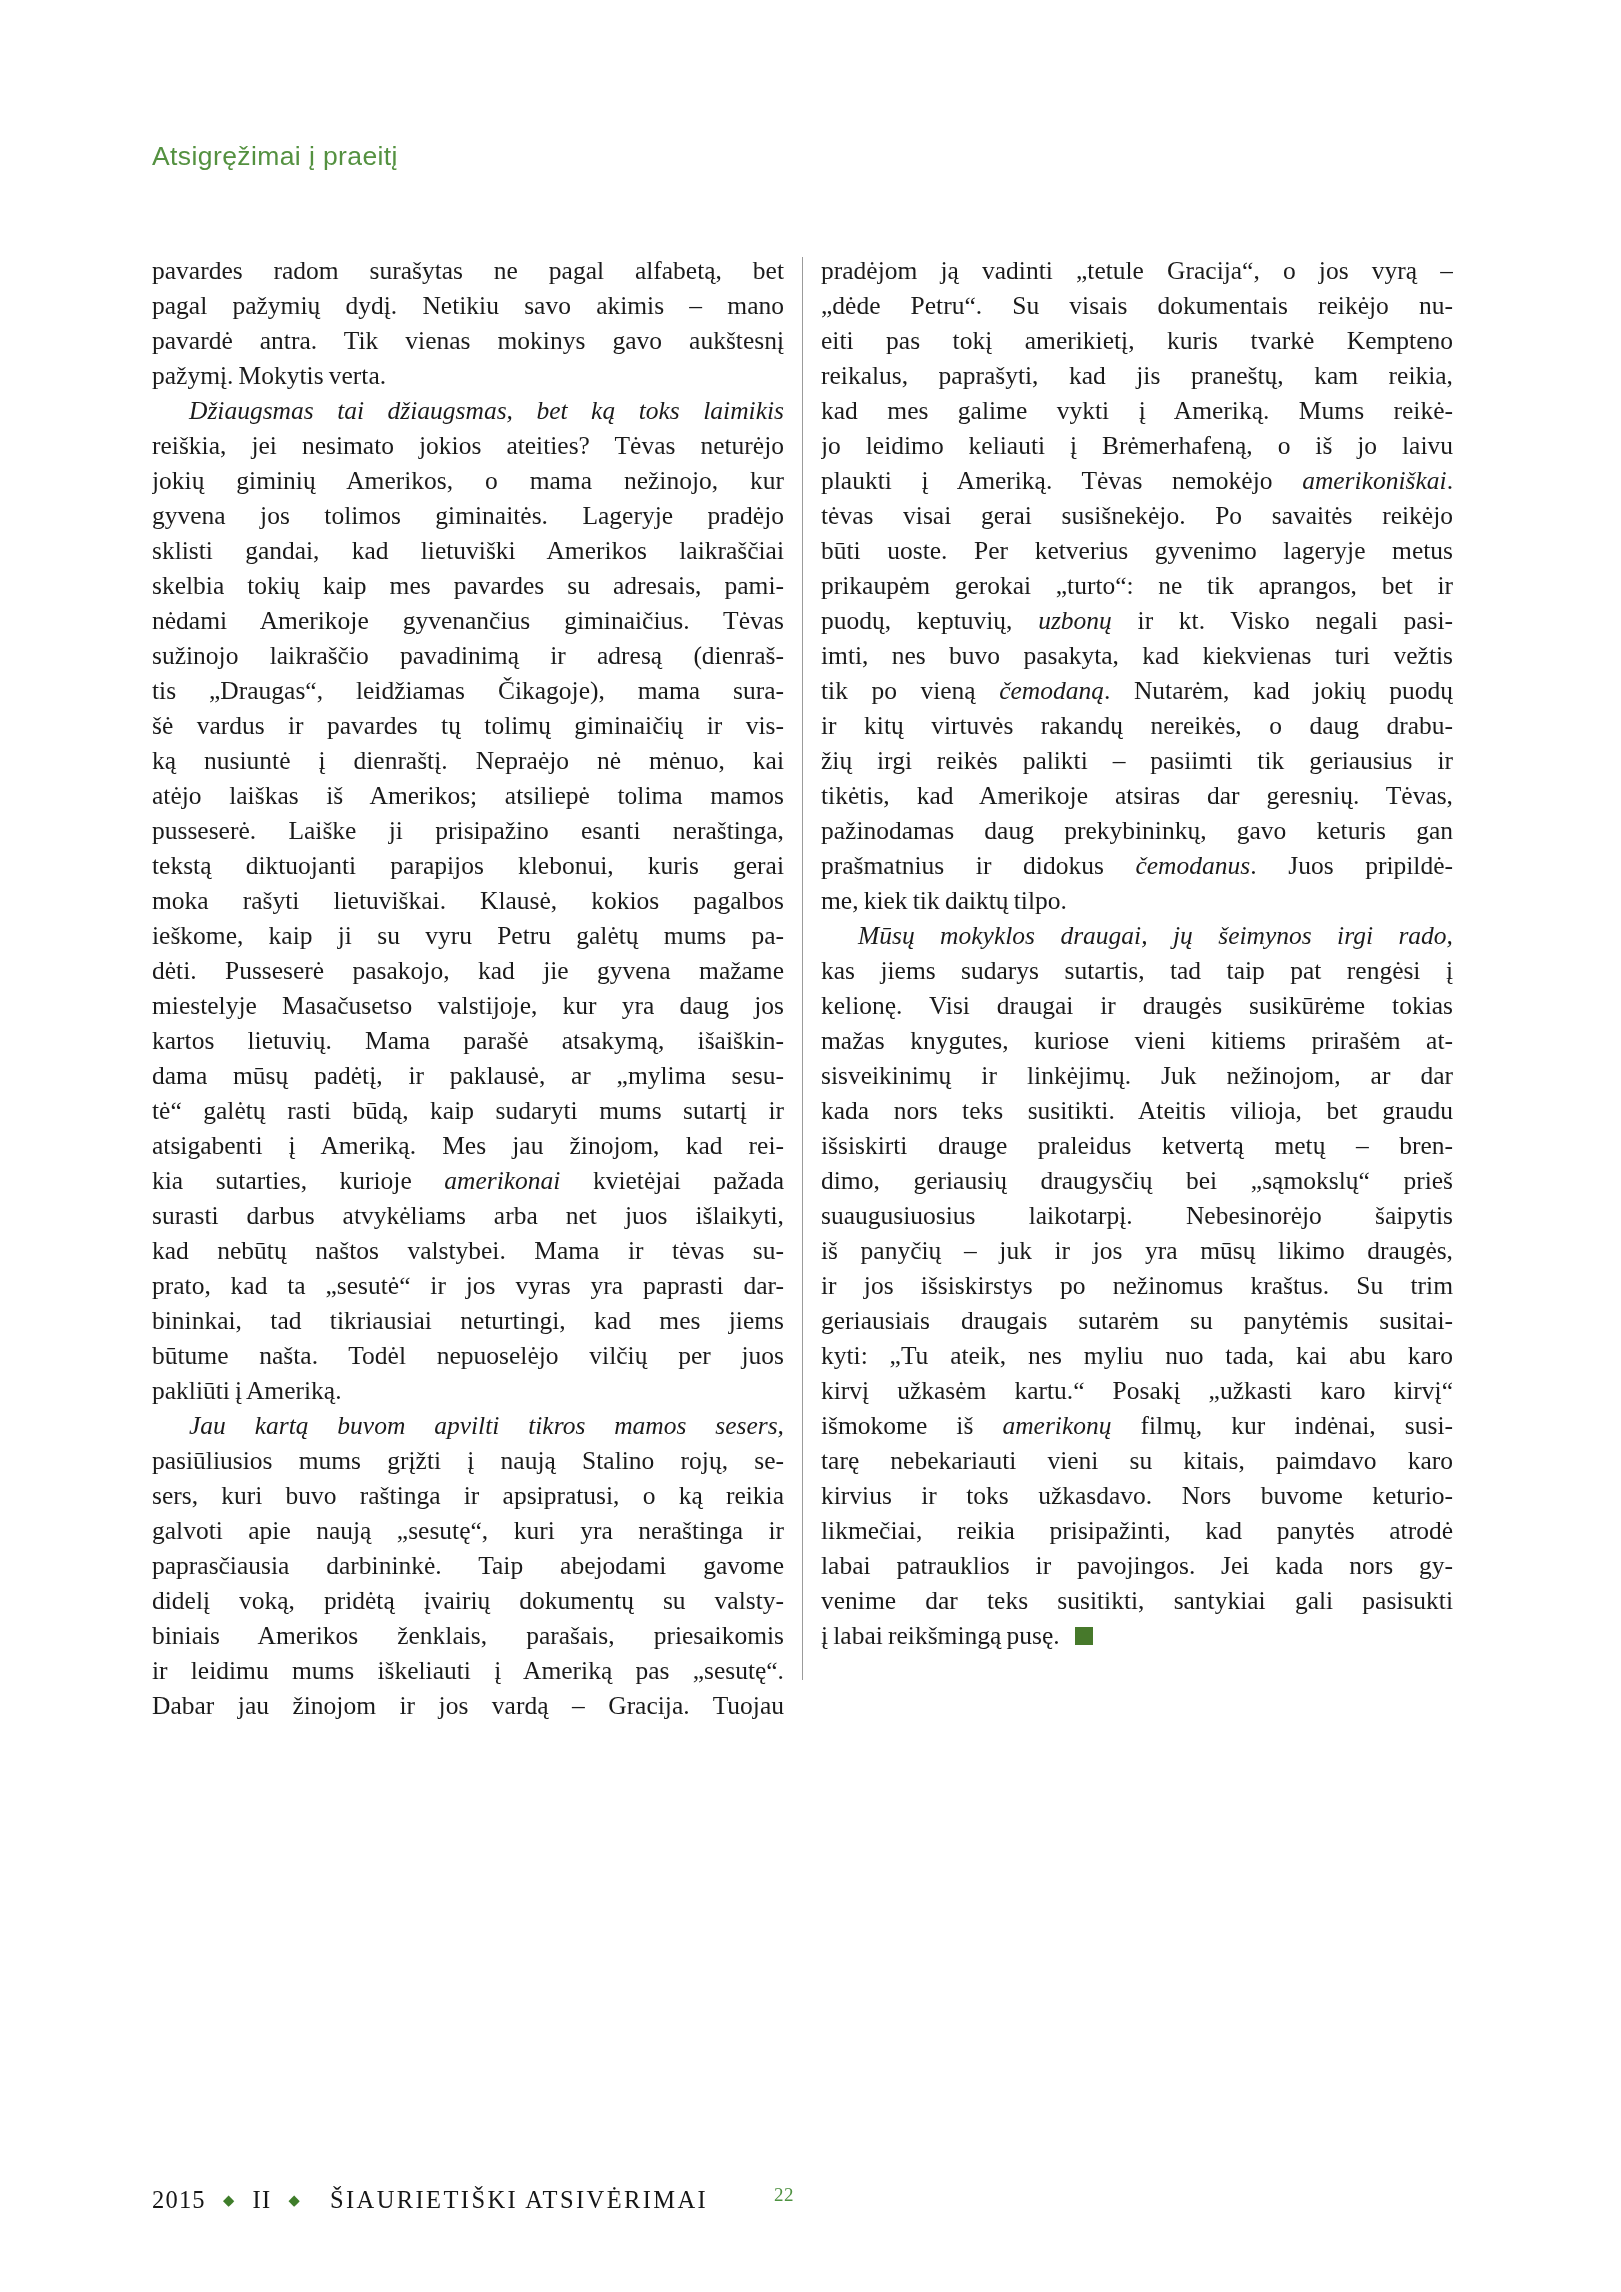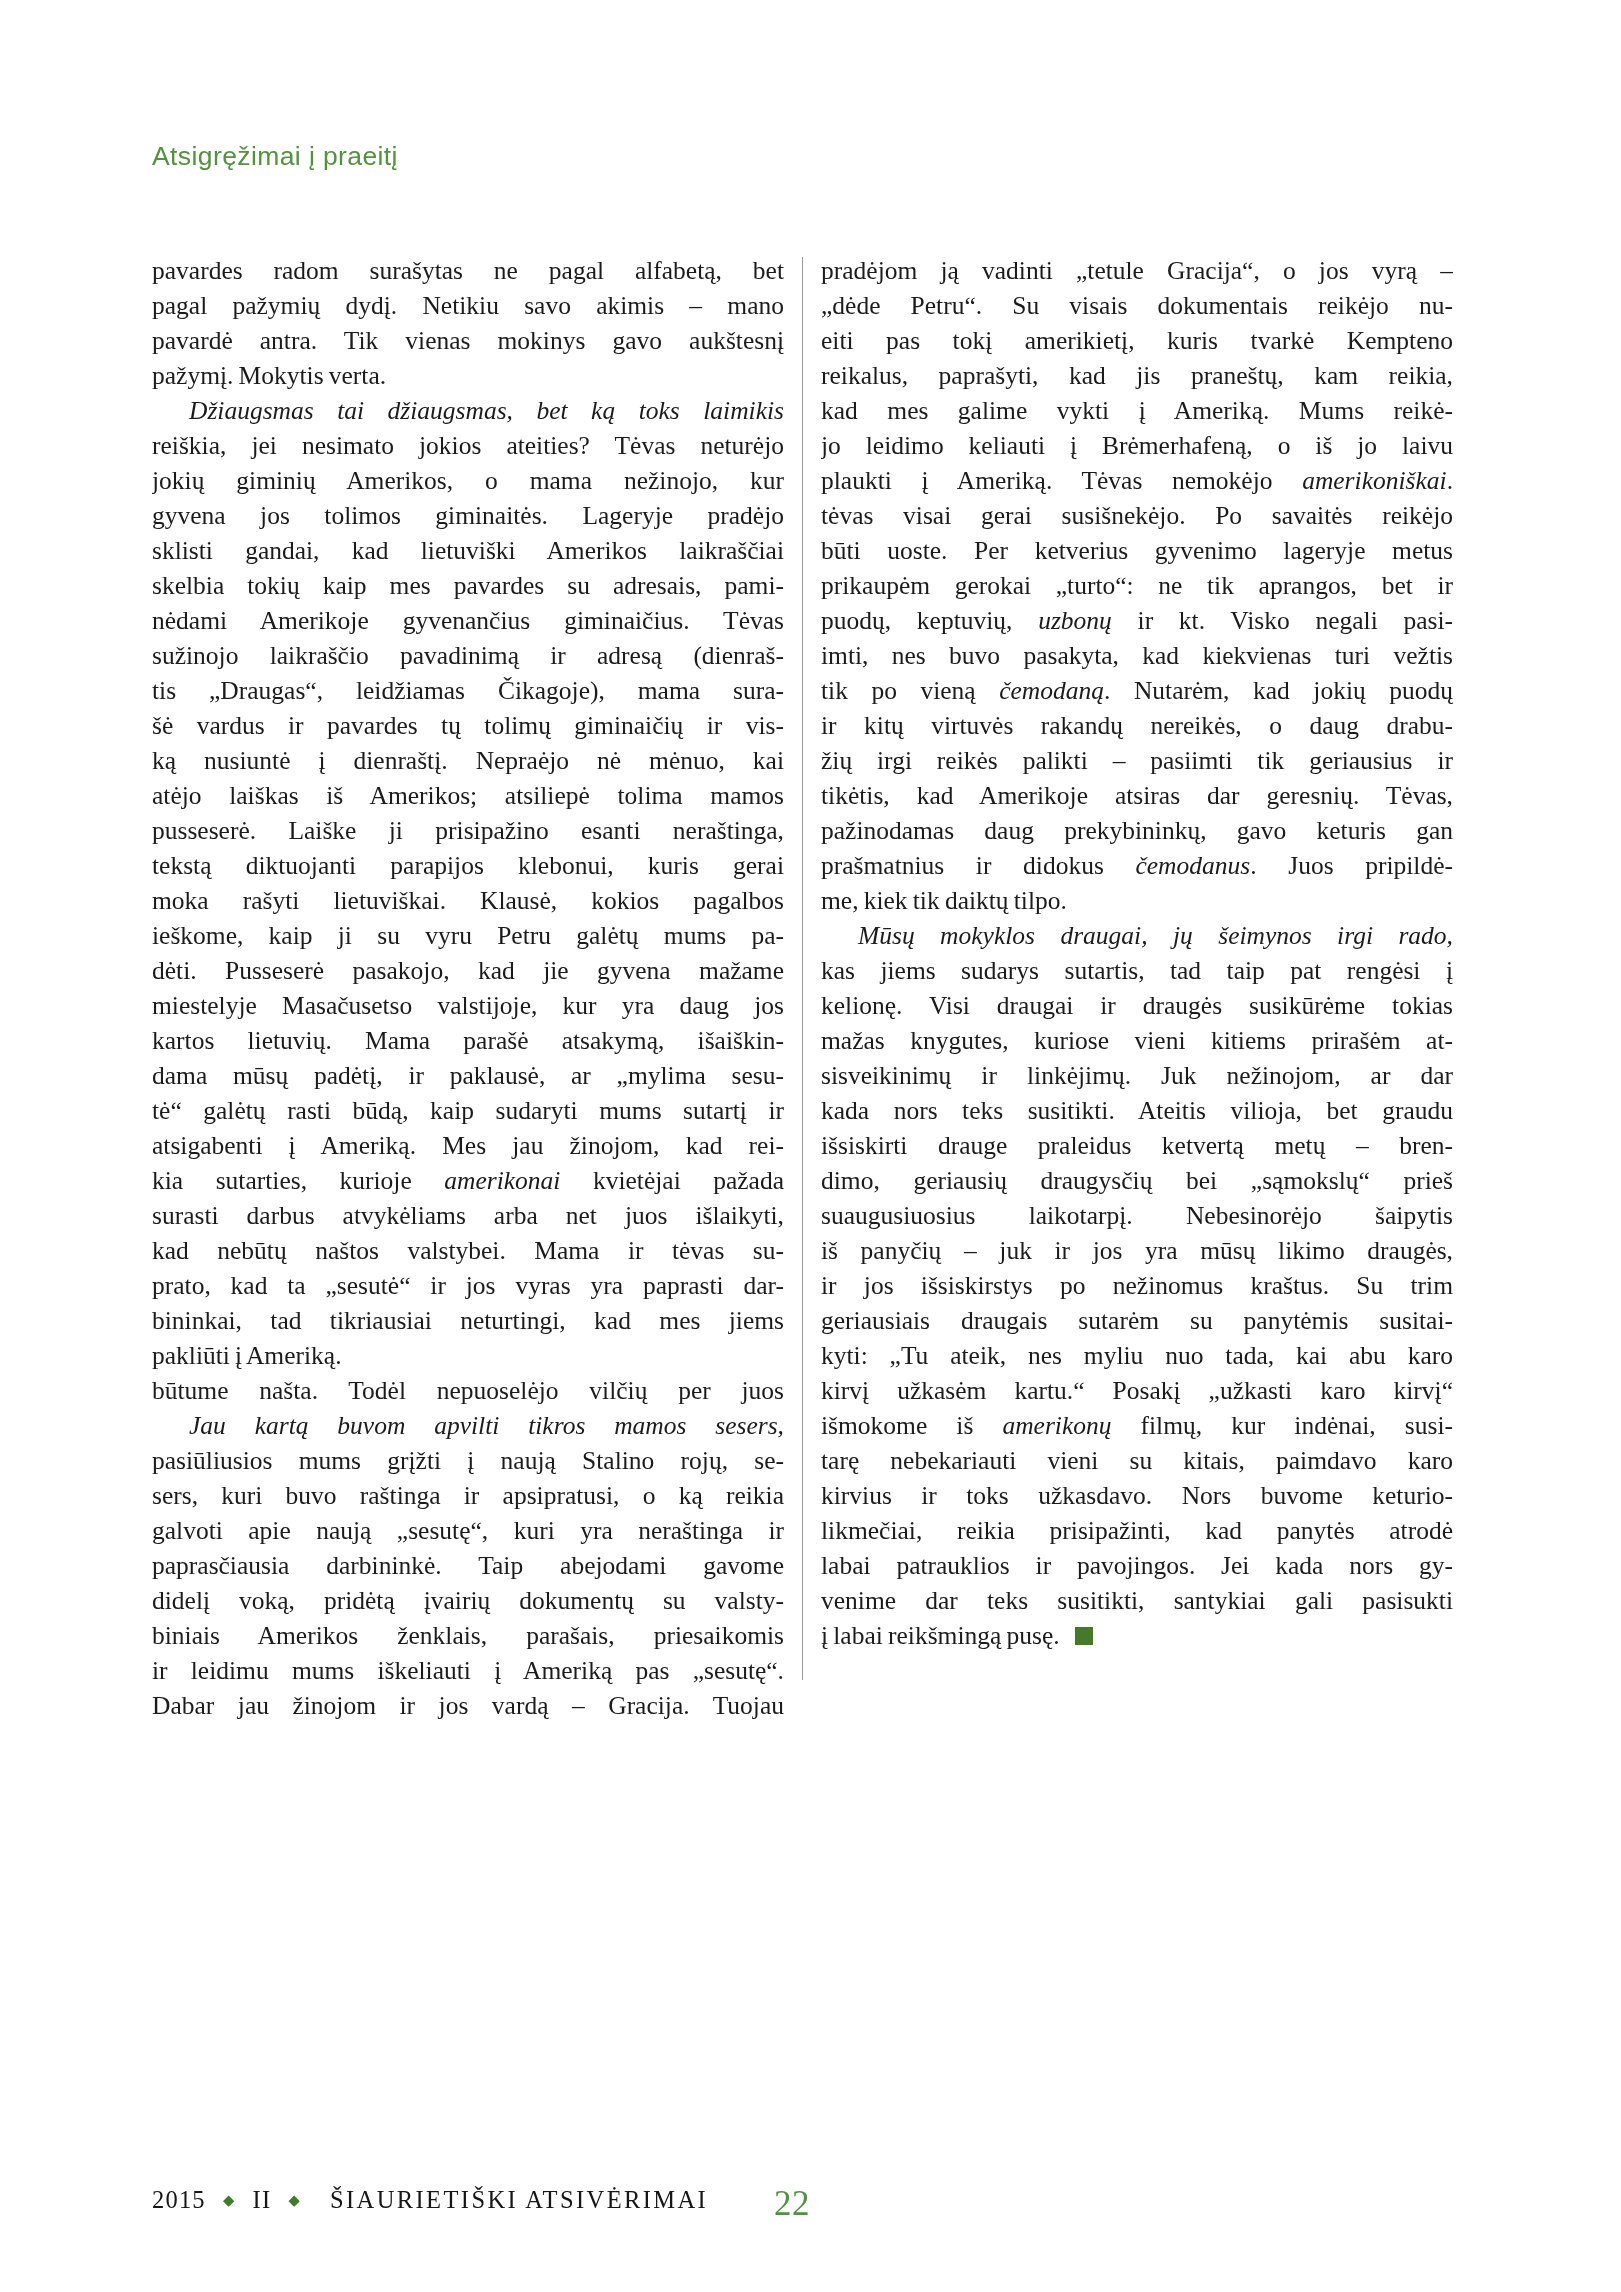"pakliūti į Ameriką." div.line { order: before "būtume našta. Todėl nepuoselėjo vilčių" -> after "būtume našta. Todėl nepuoselėjo vilčių" }
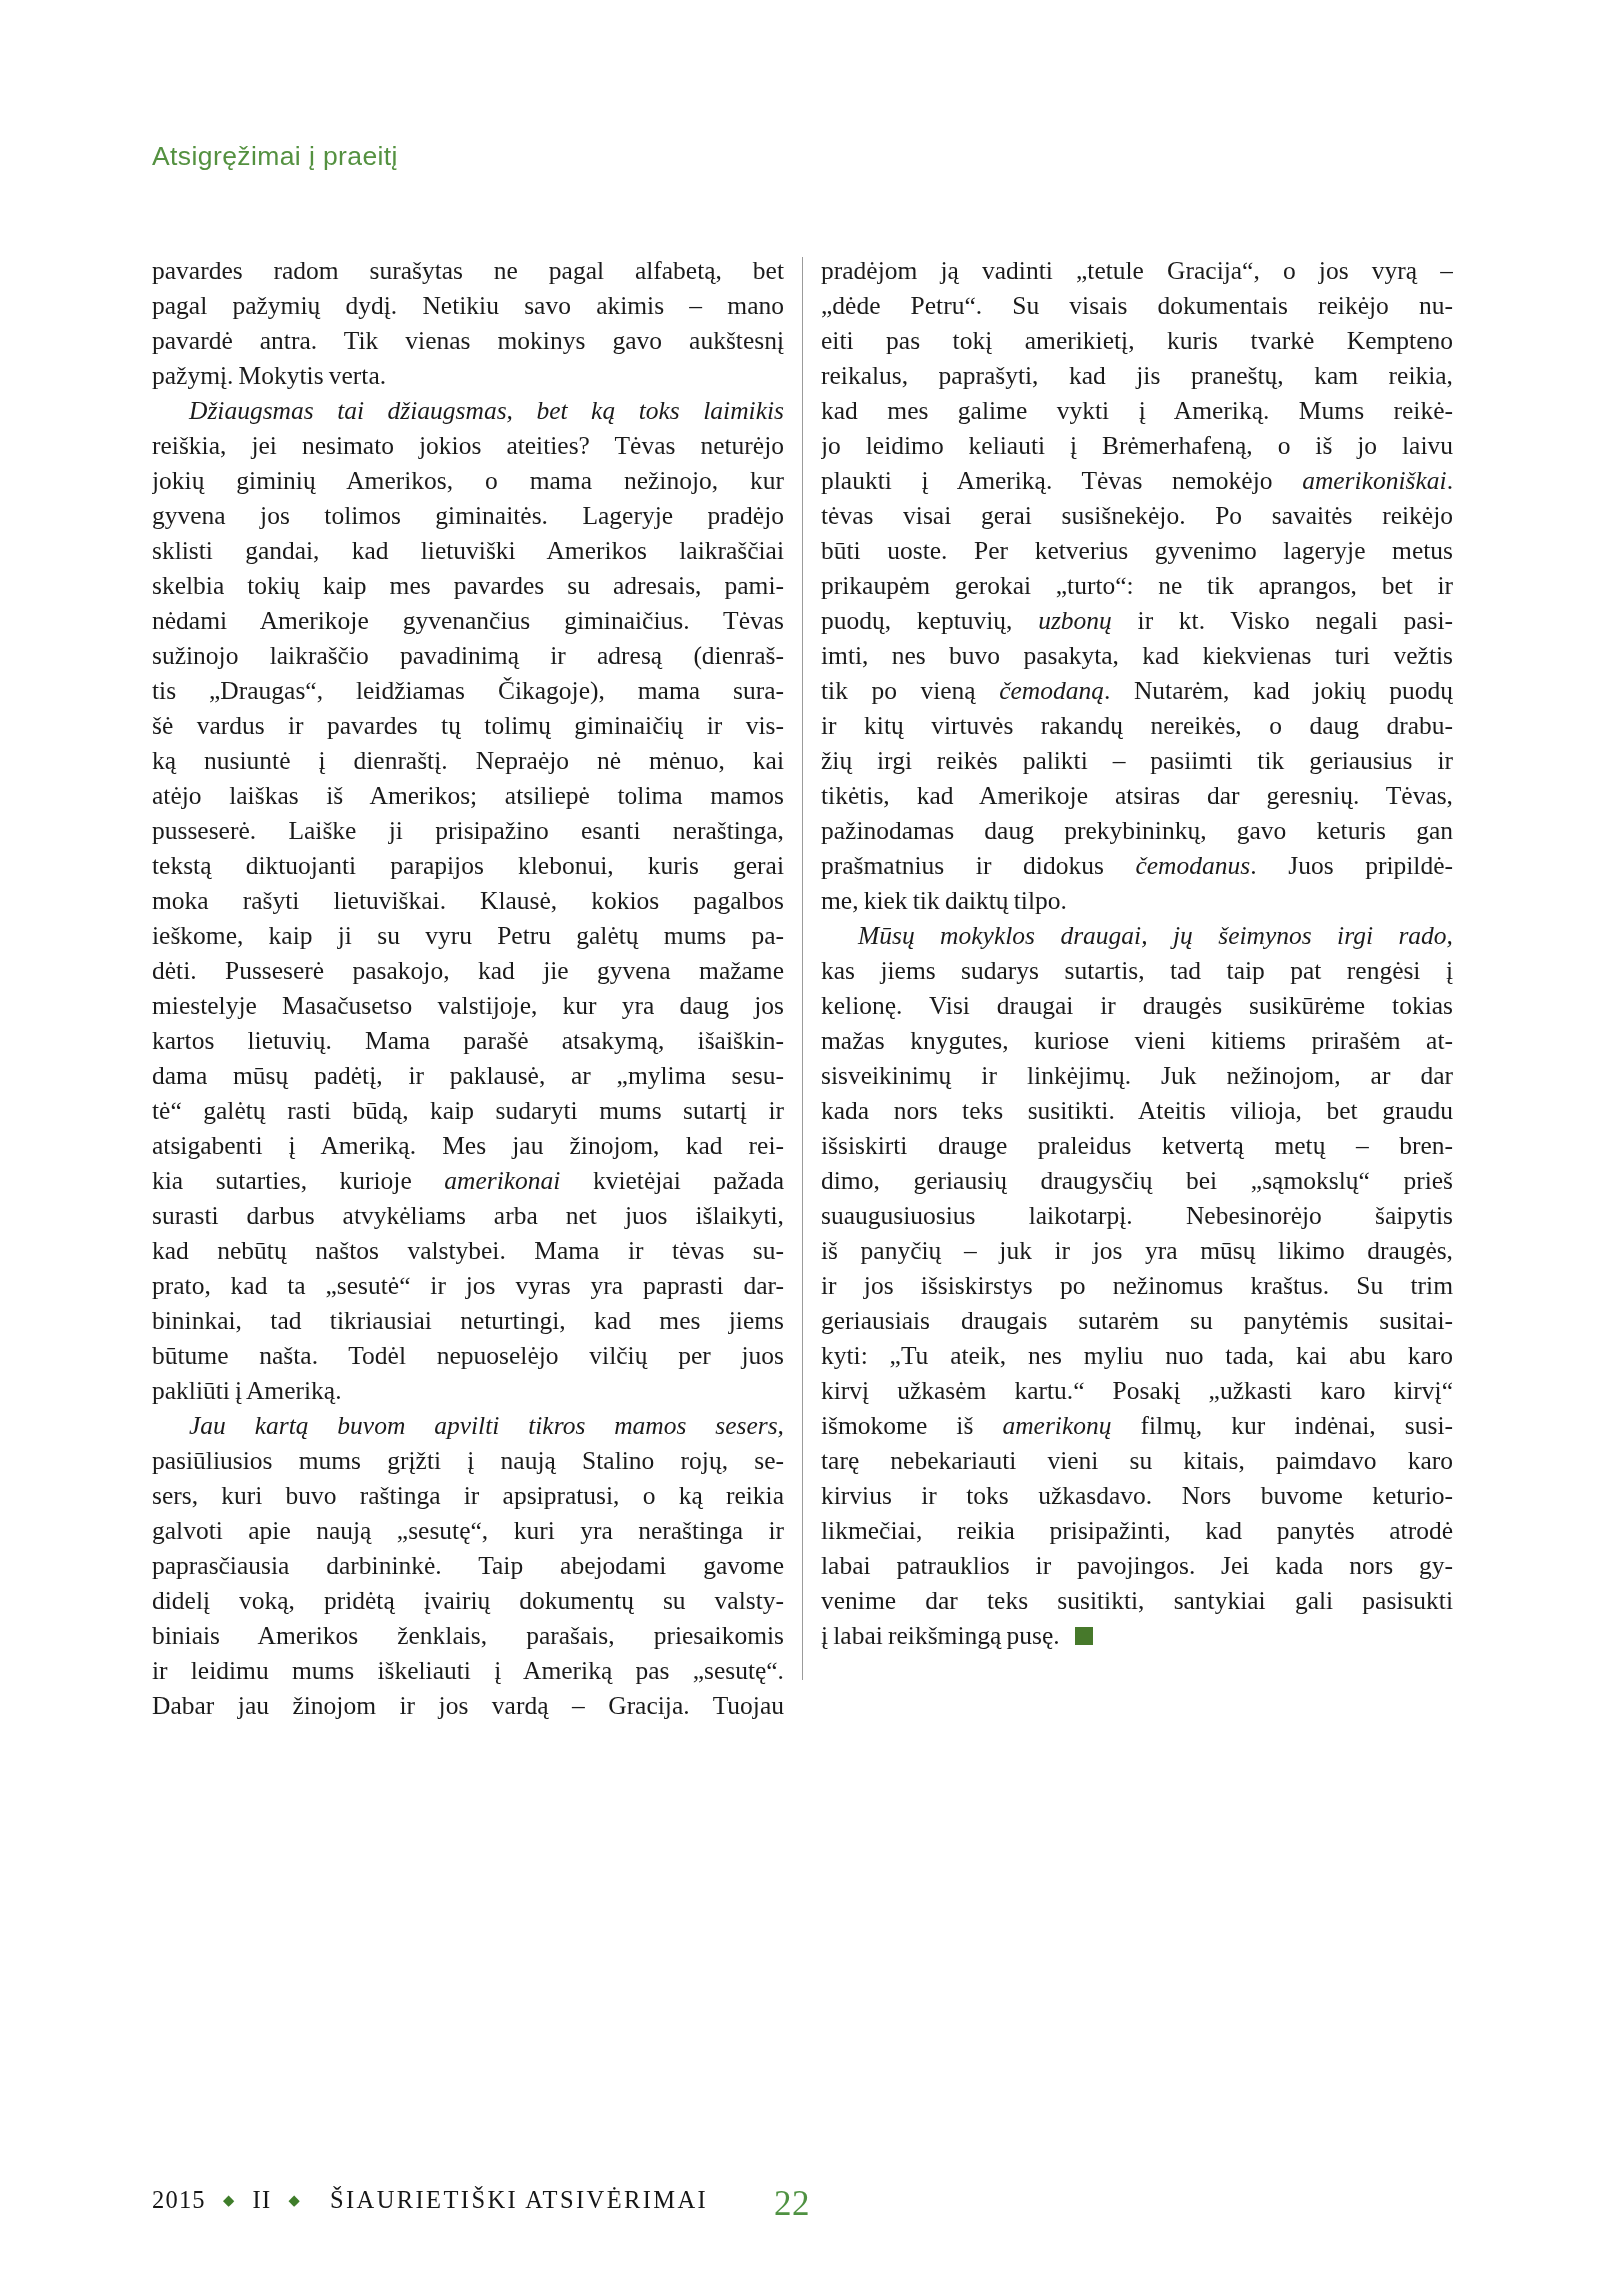"22" .page-number { font-size: 35px -> 19px }
